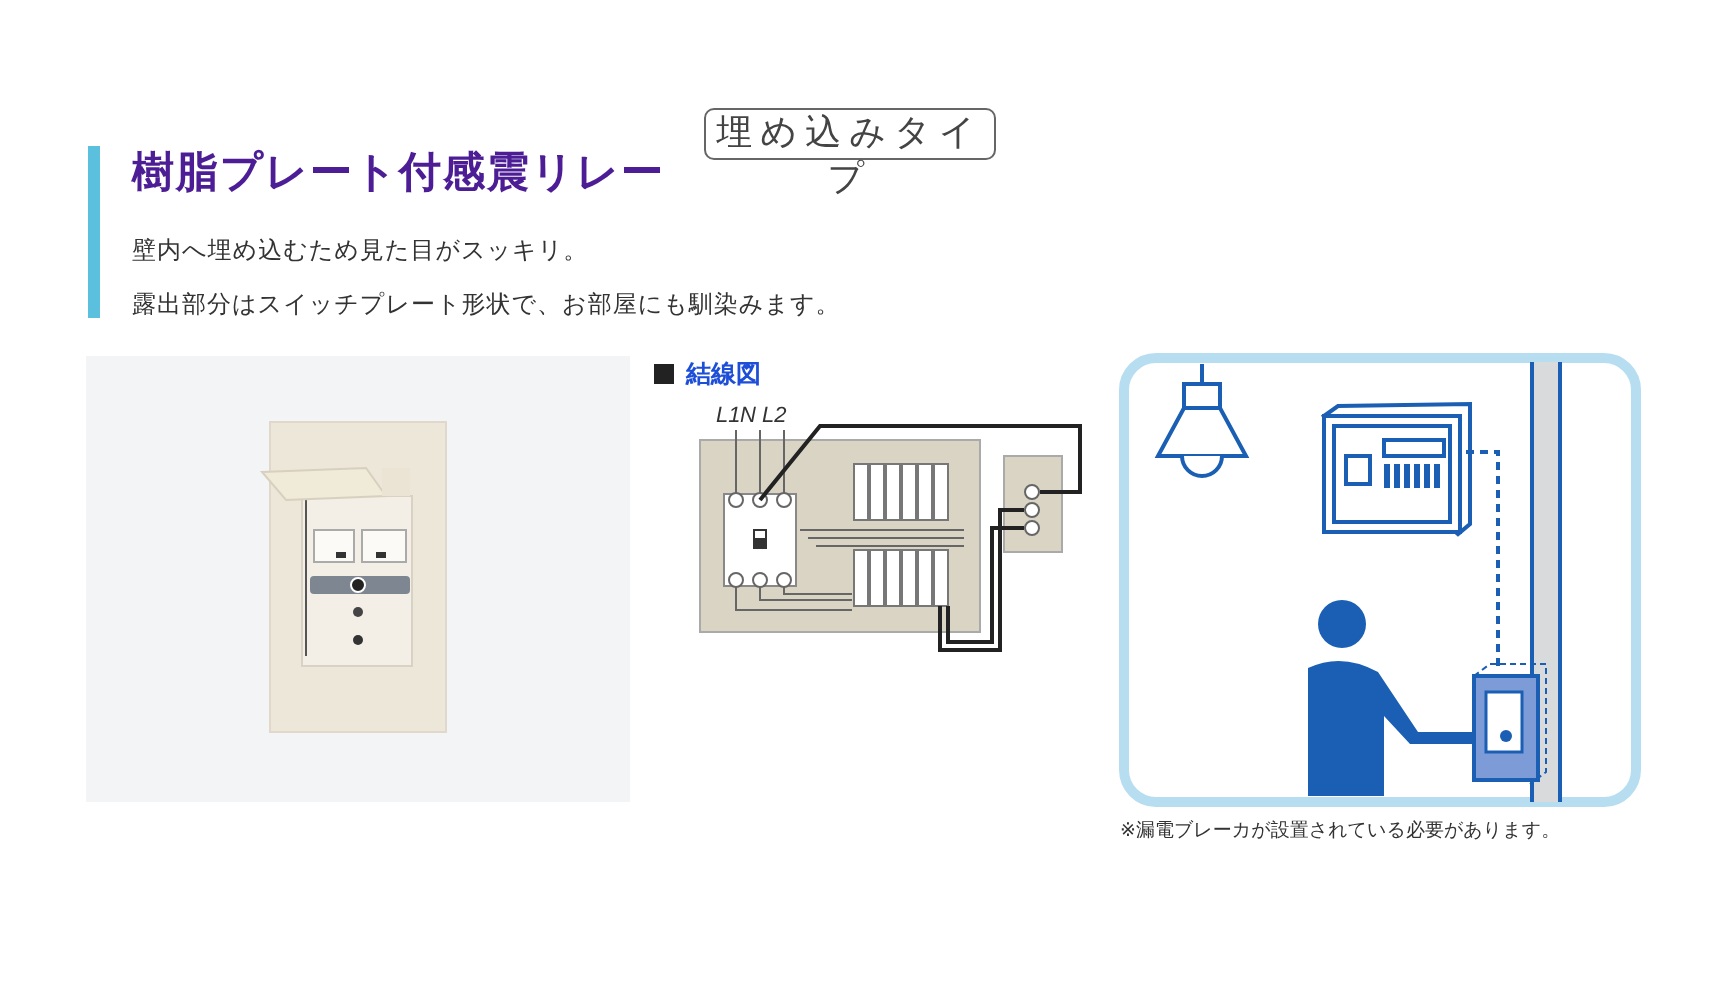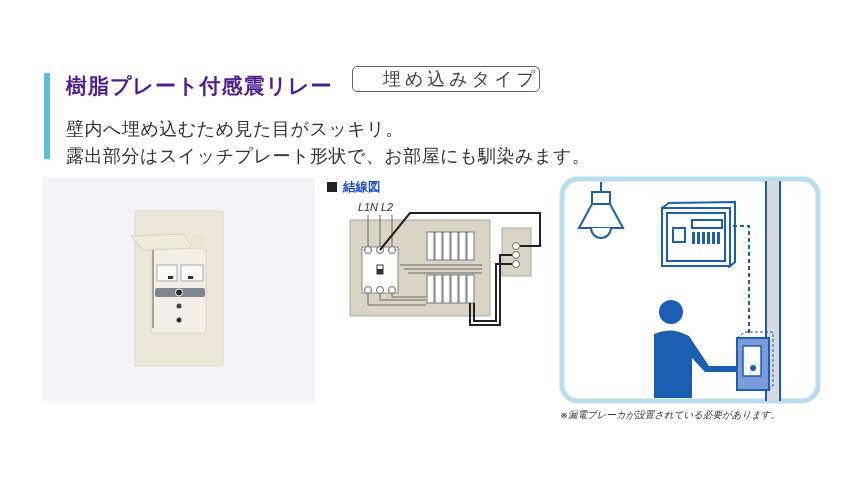"埋め込みタイプ" .badge { text-align: right -> center; top: 66px -> 54px; width: 188px -> 146px }
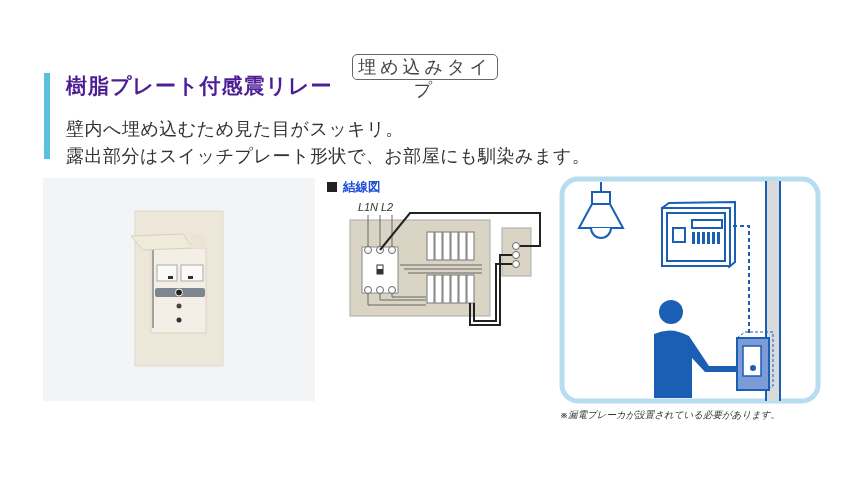"壁内へ埋め込むため見た目がスッキリ。" .desc { font-size: 18px -> 12px }
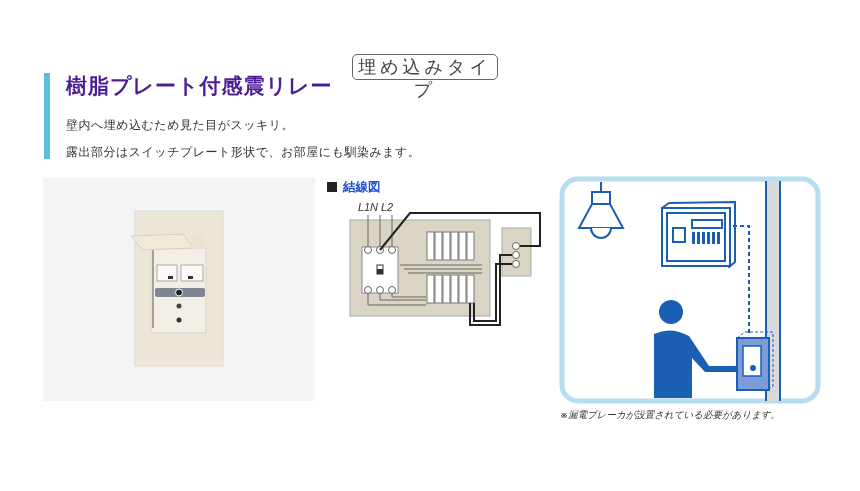"※漏電ブレーカが設置されている必要があります。" .note { font-style: italic -> none }
